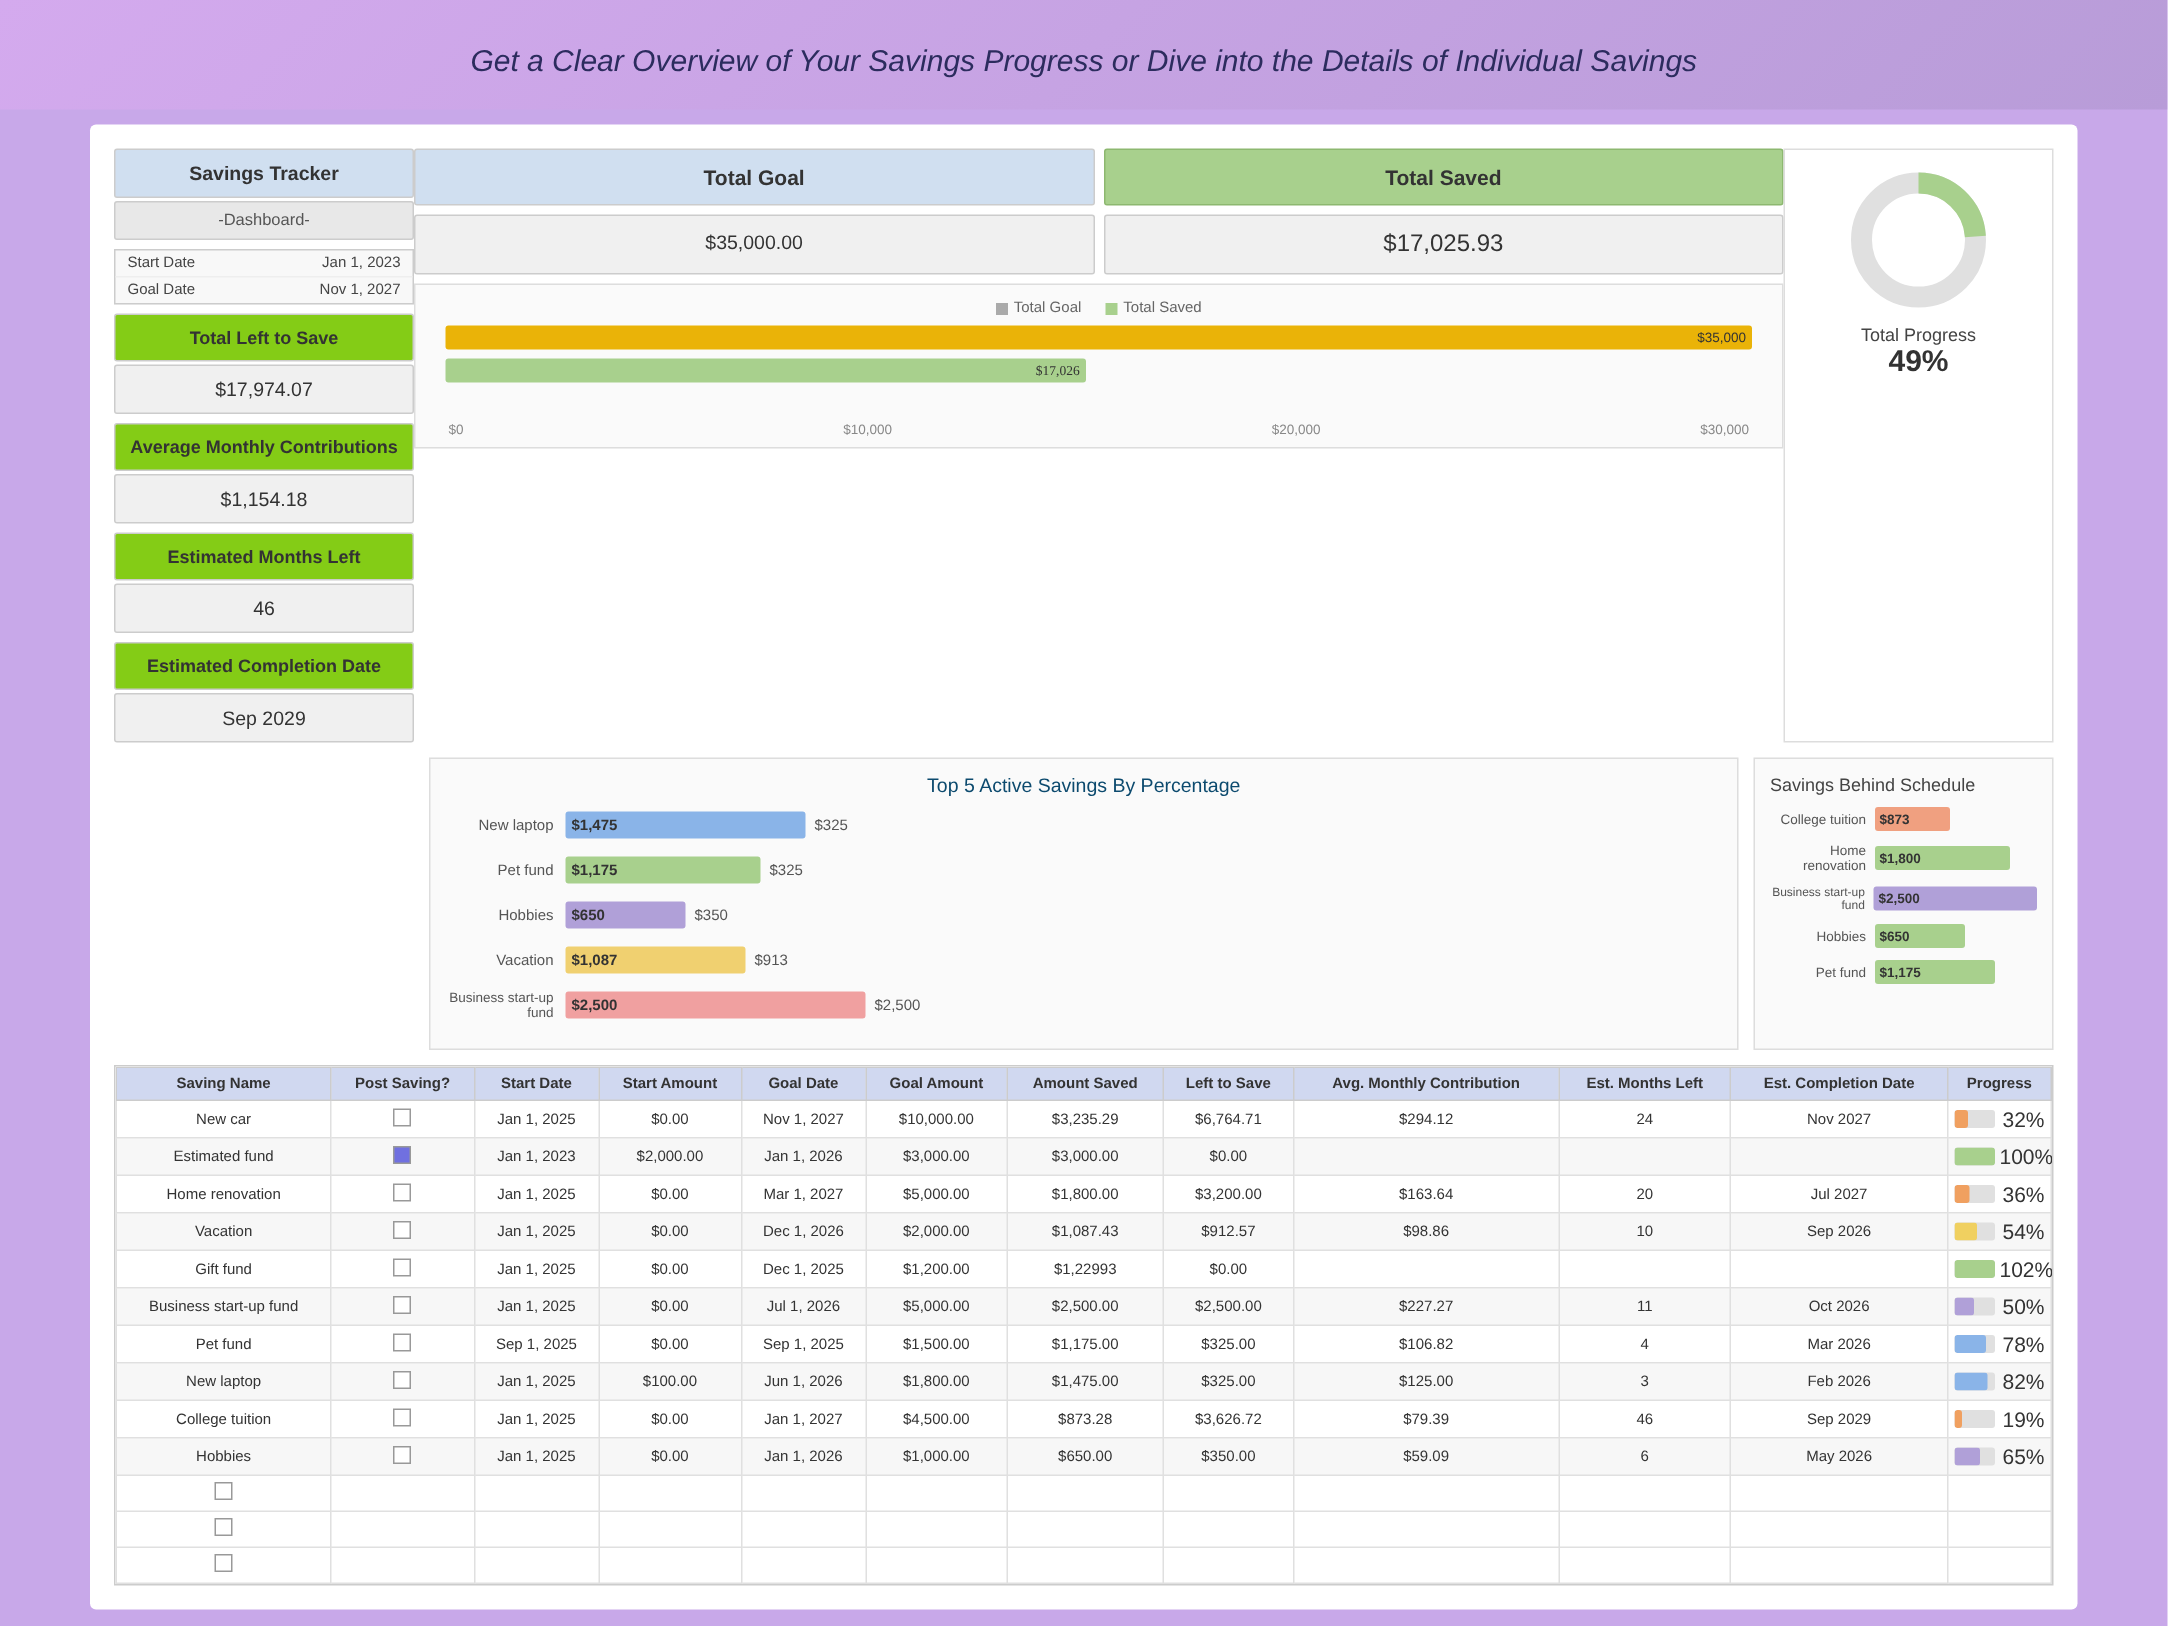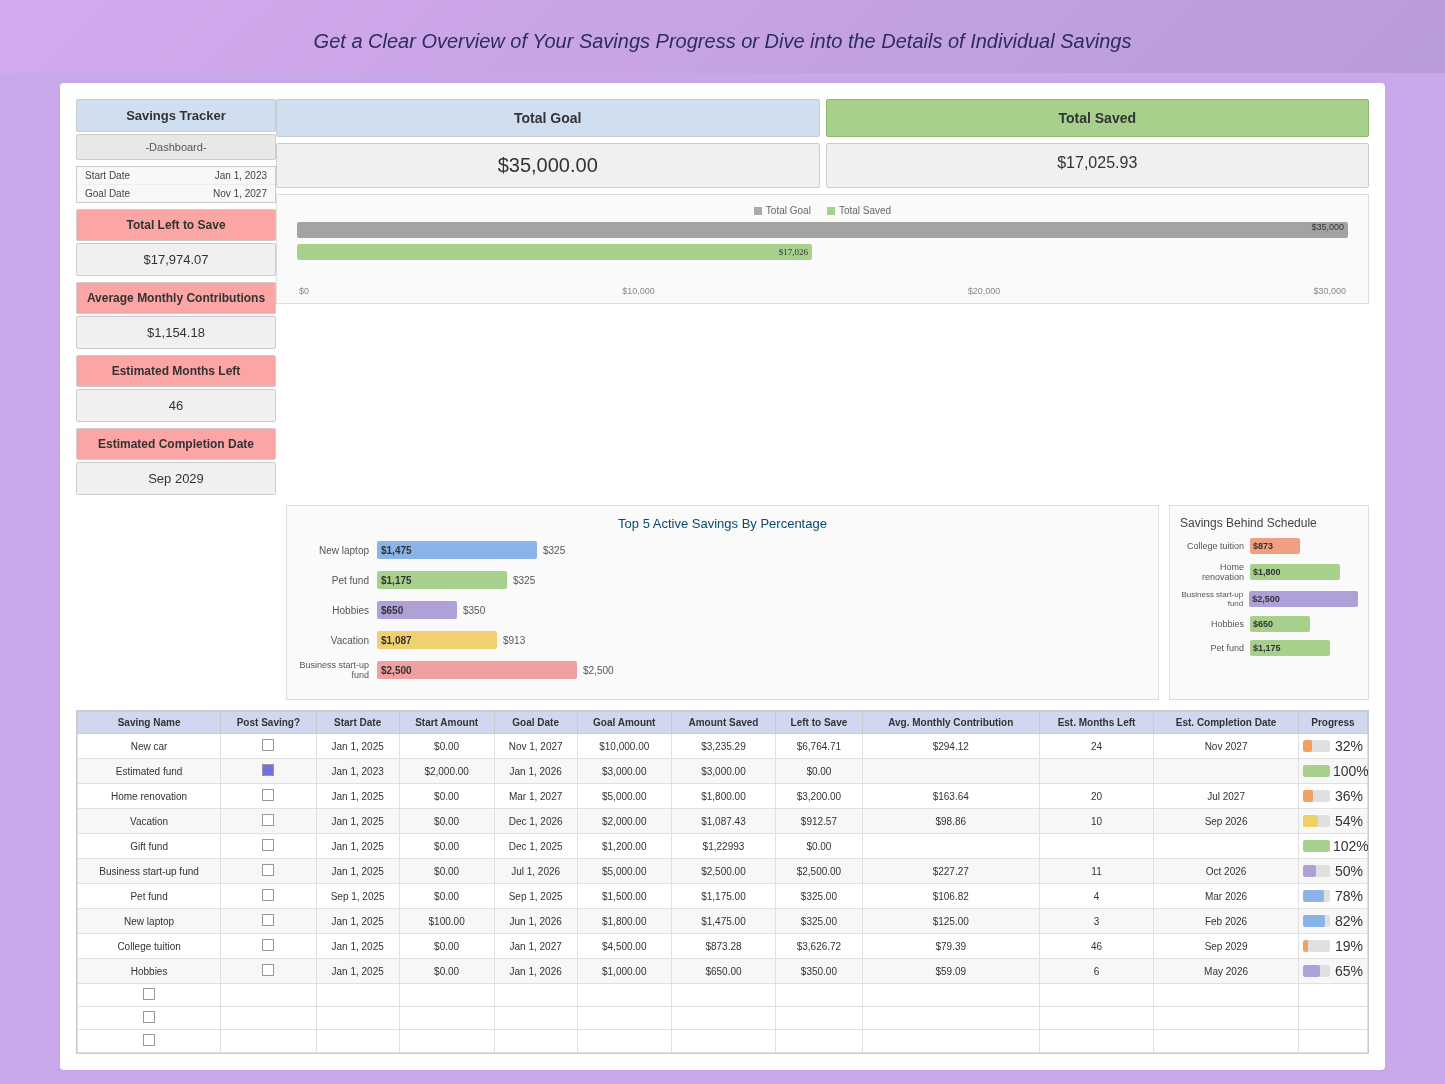"$35,000.00" .goal-value-box { font-size: 20px -> 13px }
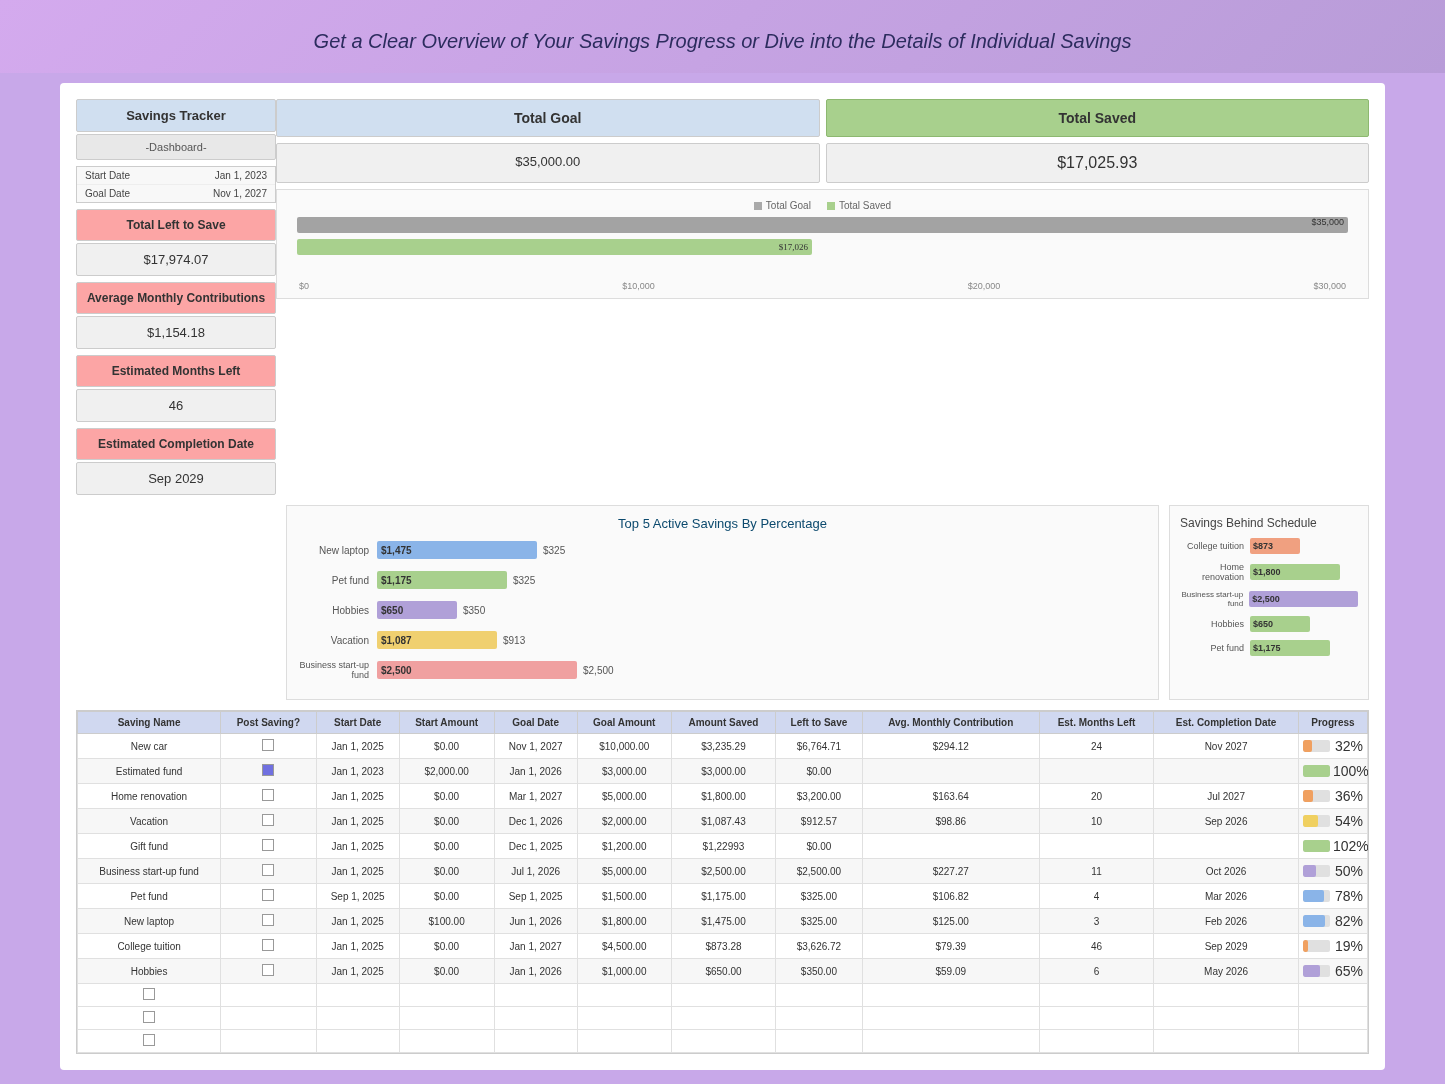"Total Left to Save" .metric-box { background: #fca5a5 -> #84cc16 }
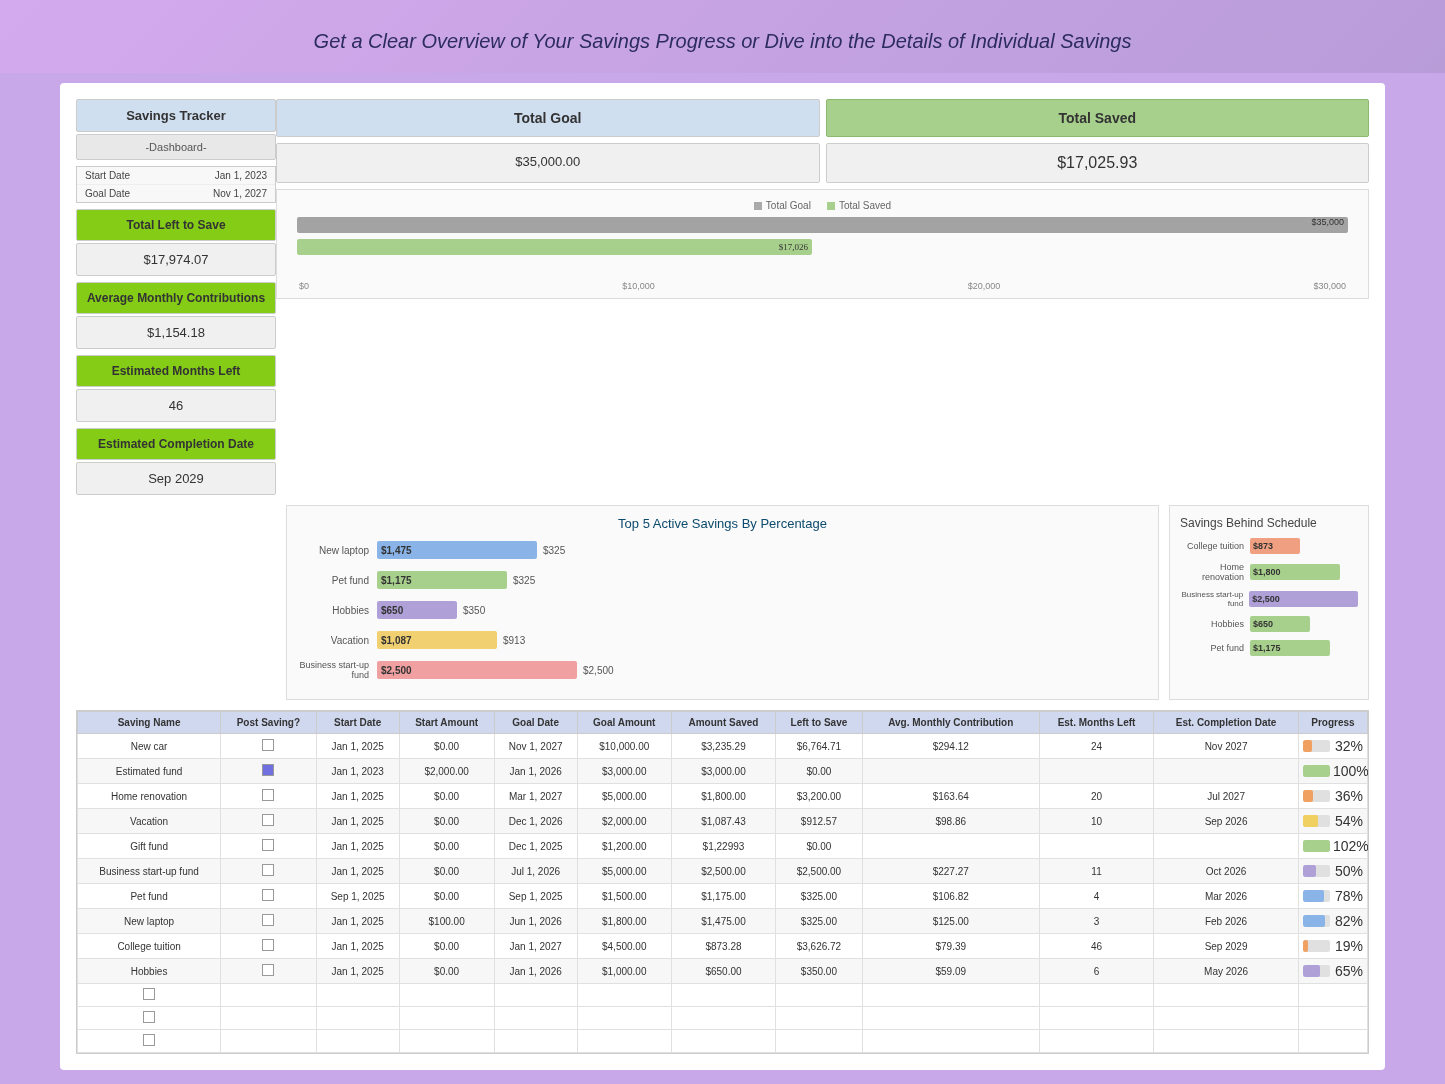"$35,000" div { align-items: flex-start -> center; background: #a3a3a3 -> #eab308 }
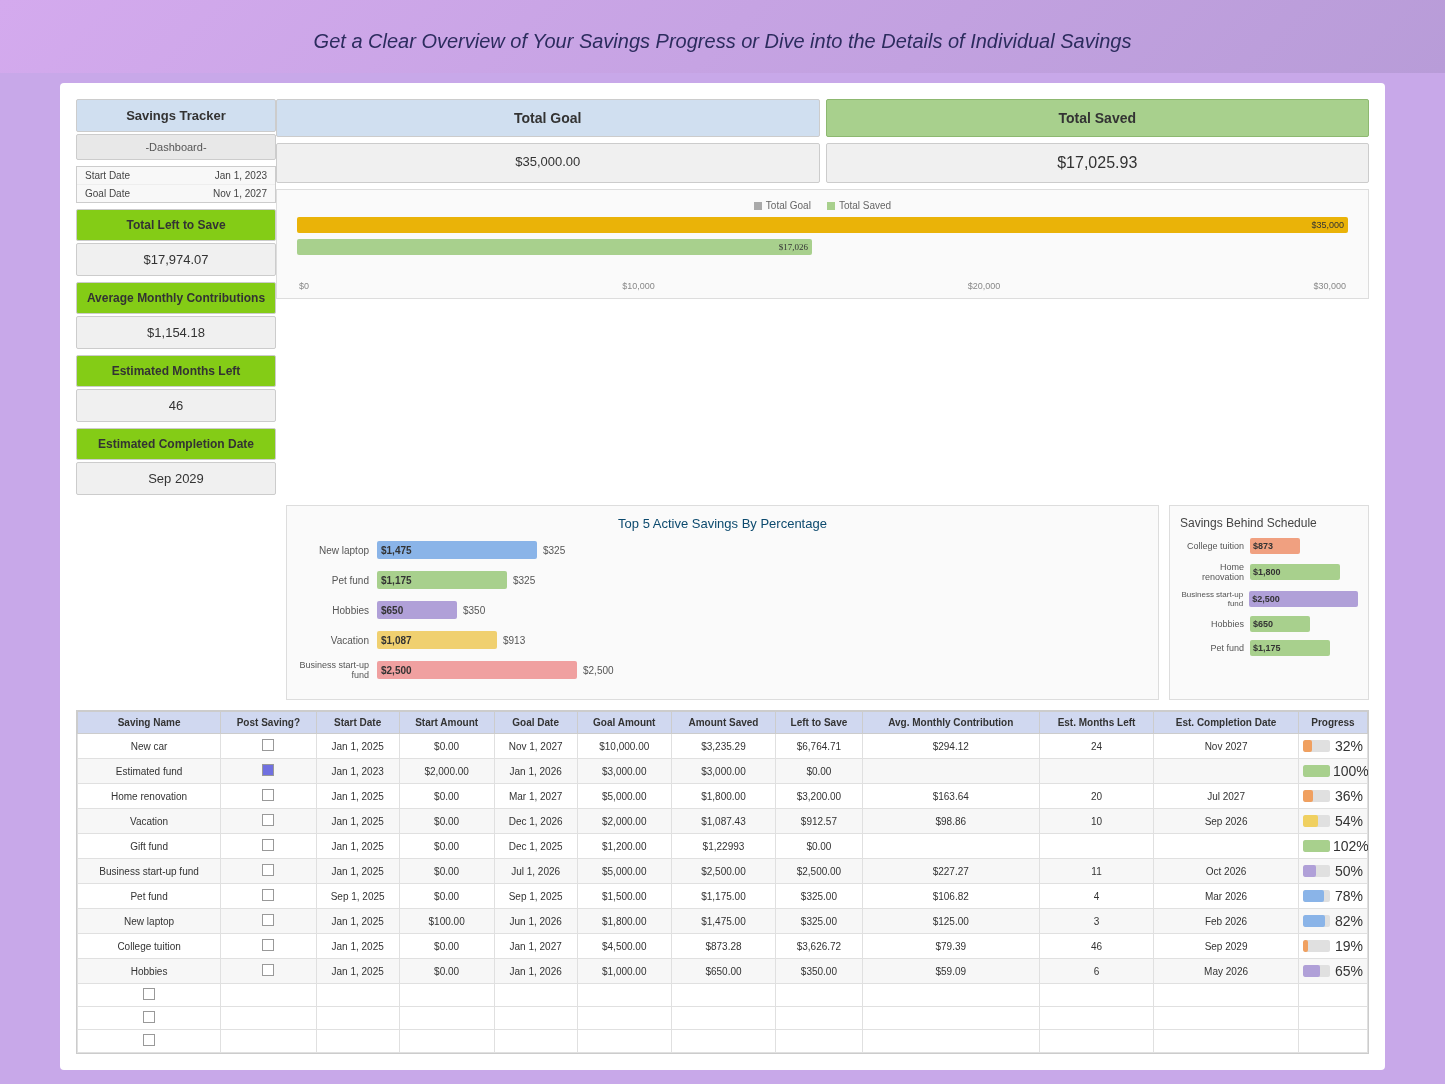"Total Progress" div.donut-box { html: none -> <div> <svg> <circle></circle> <circle></circle> </svg> <div>Total Progress</div> <div>49%</div> </div> }
